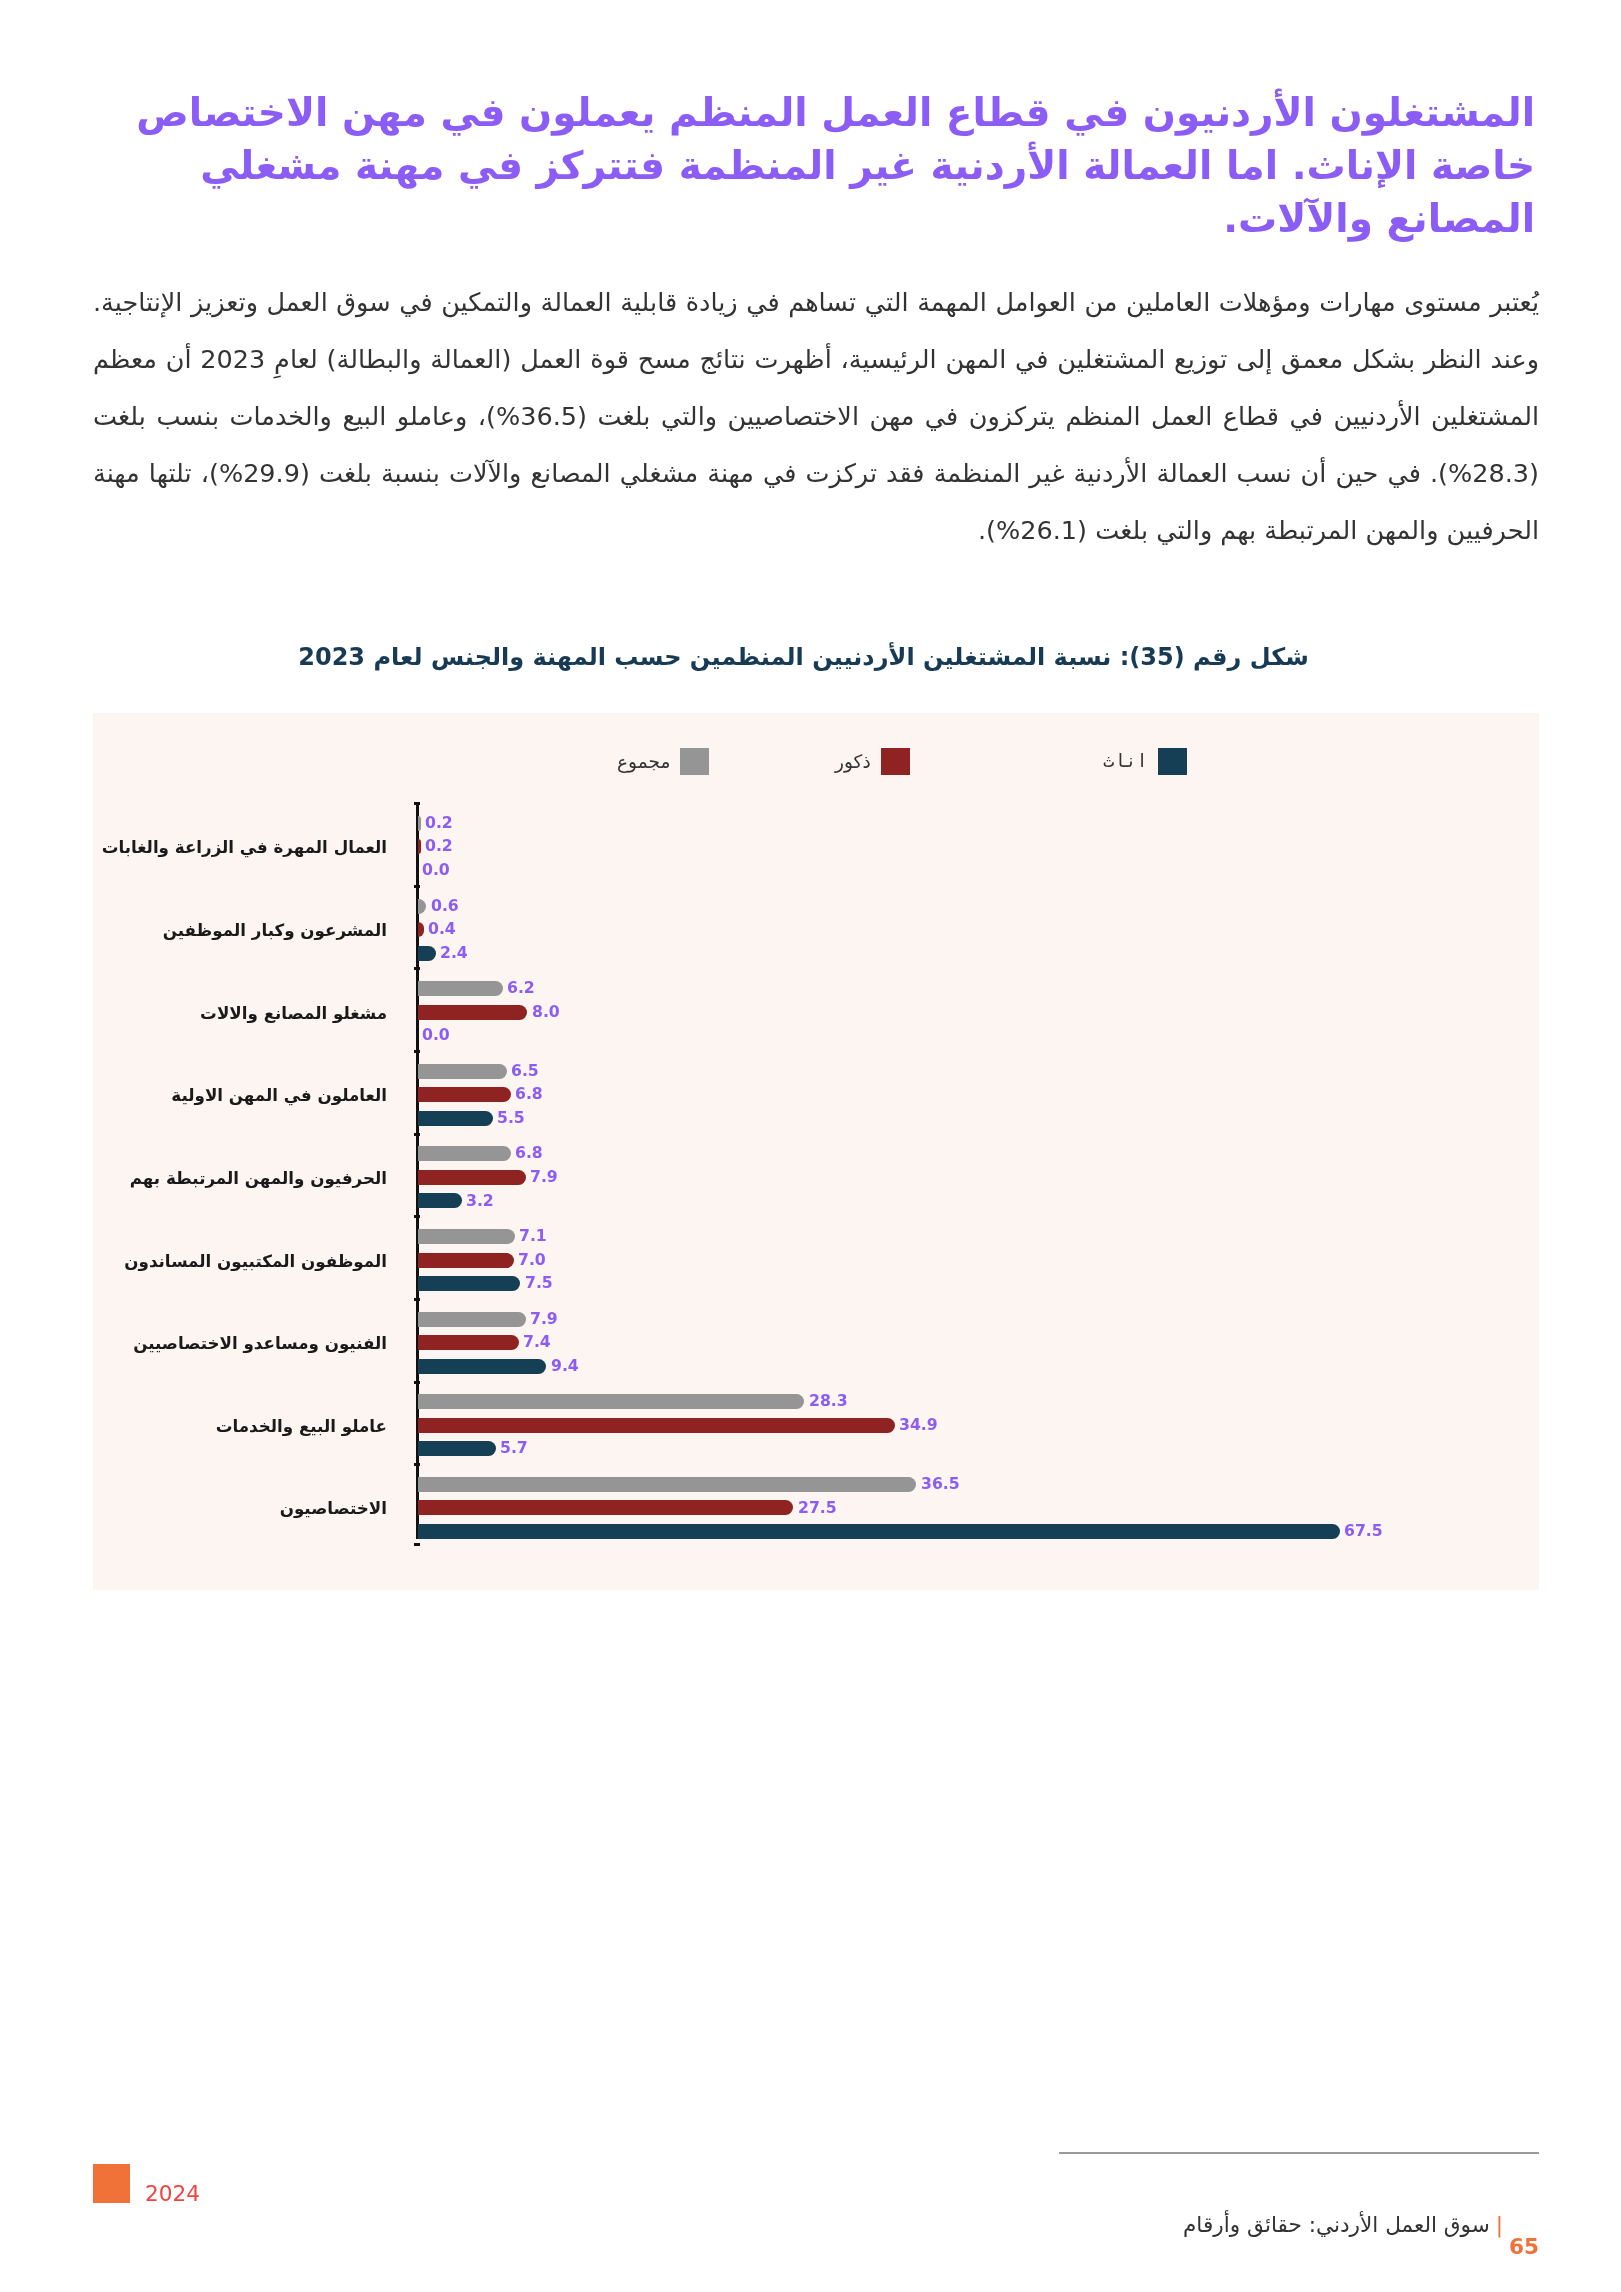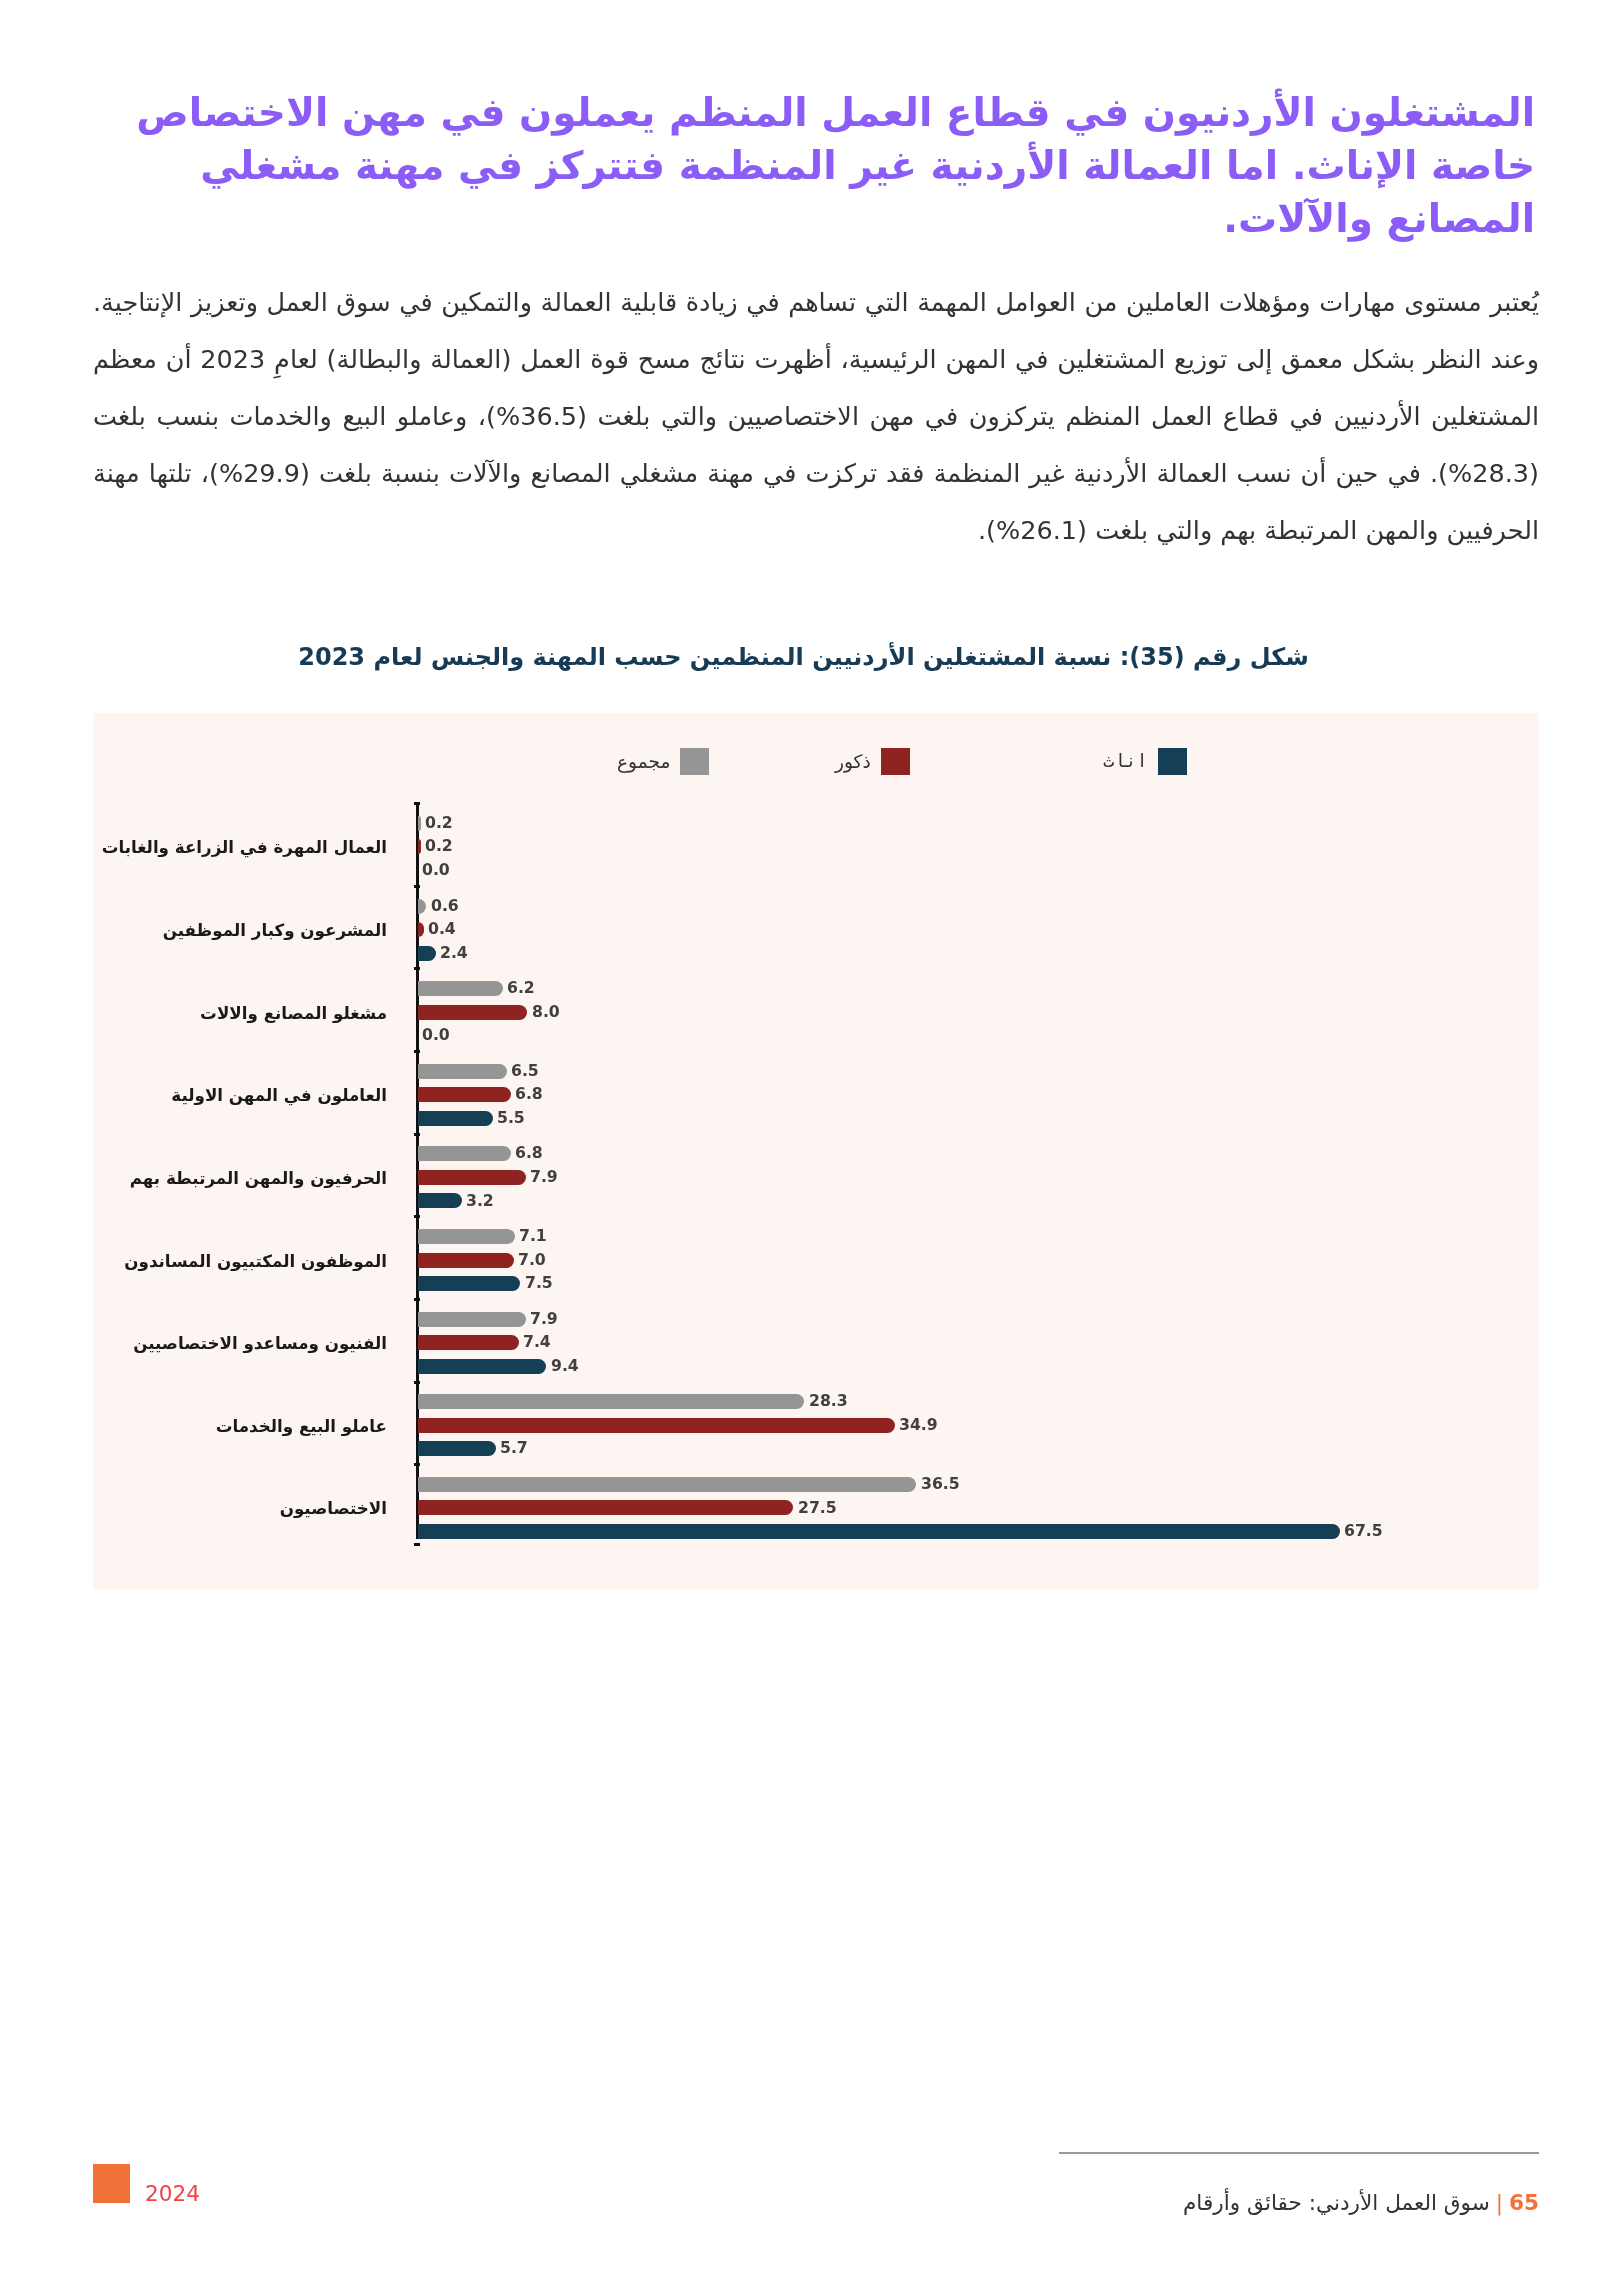"0.2" .bar-value { color: #404040 -> #8b5cf6 }
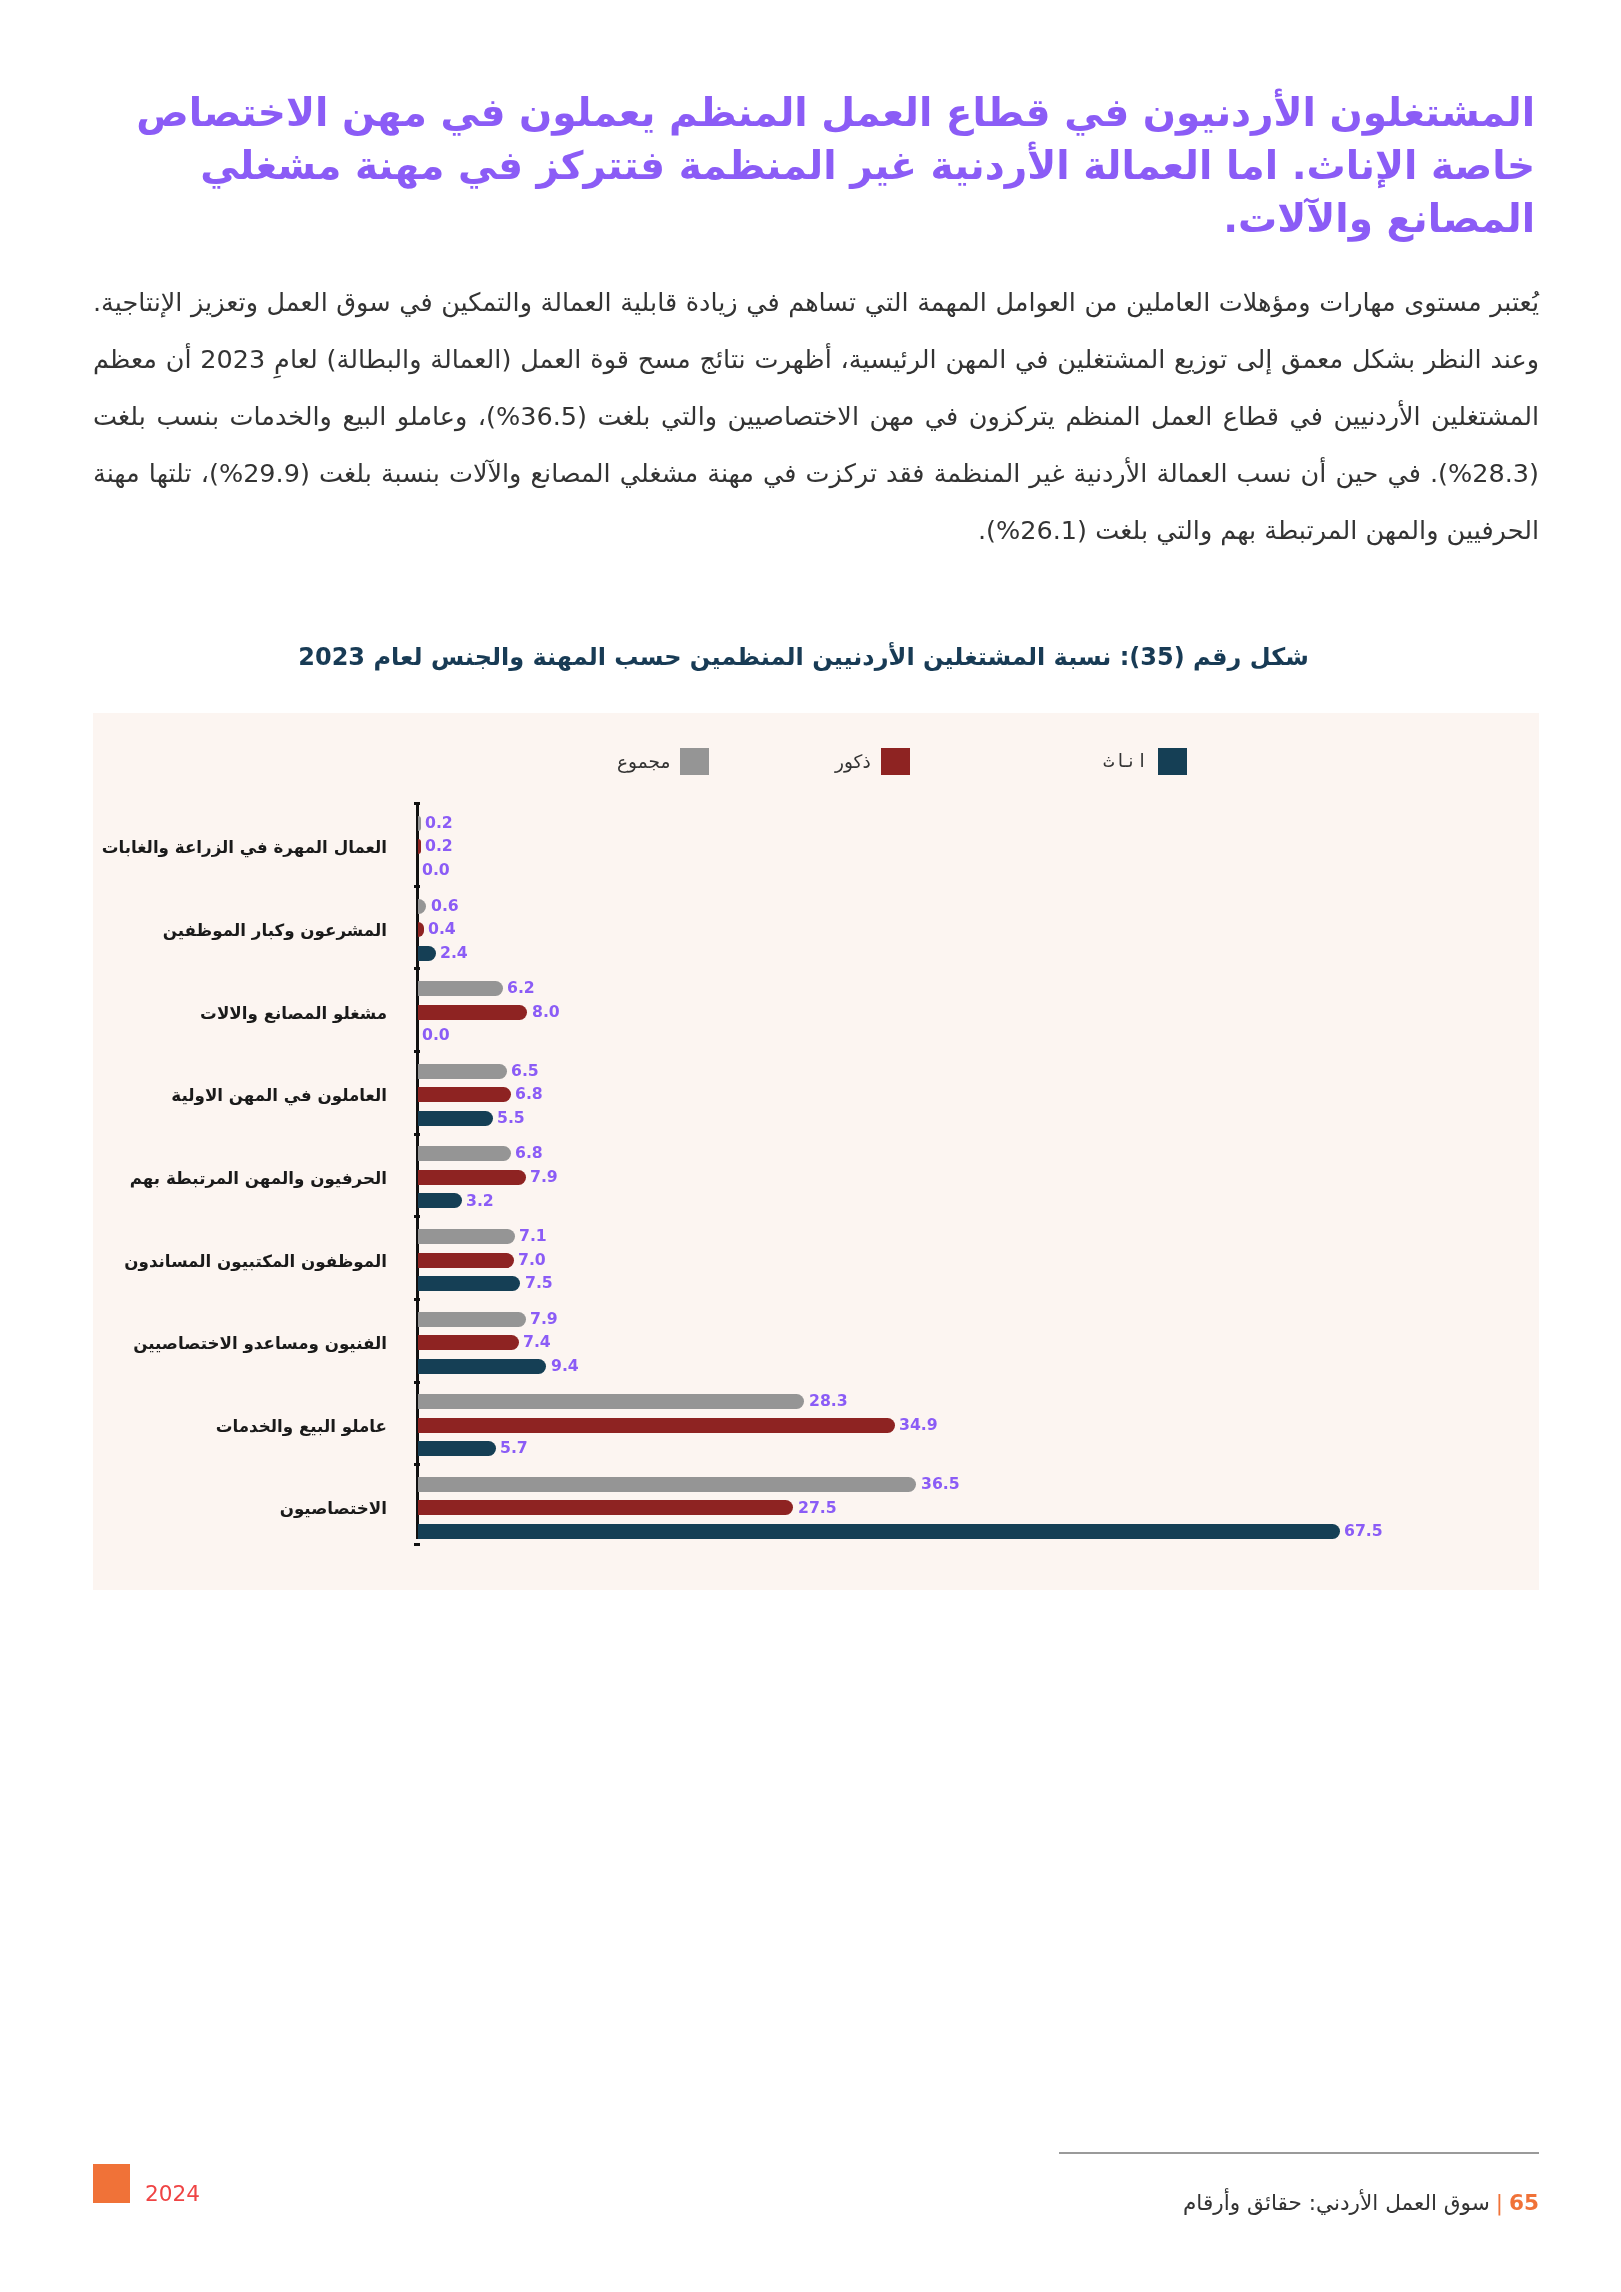"65" .page-num { margin-top: none -> 44px }
